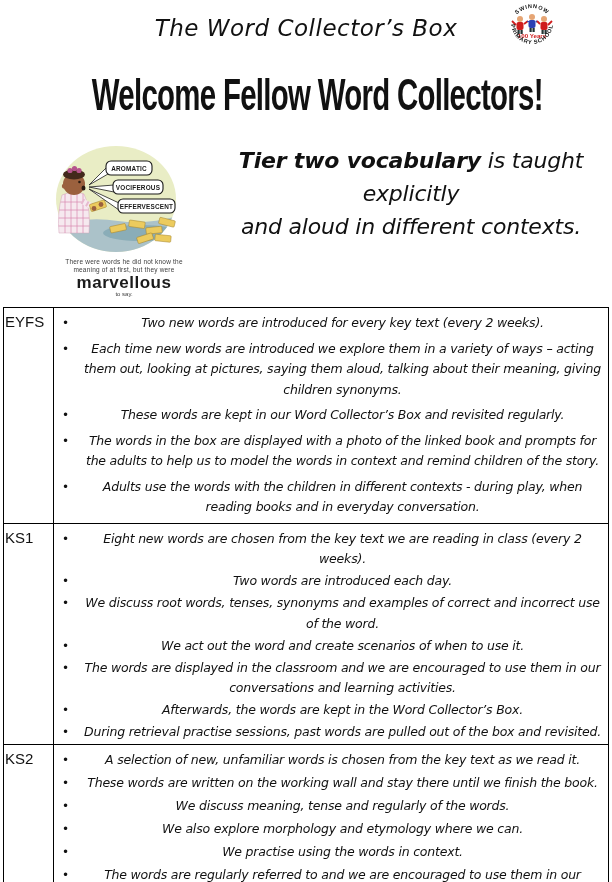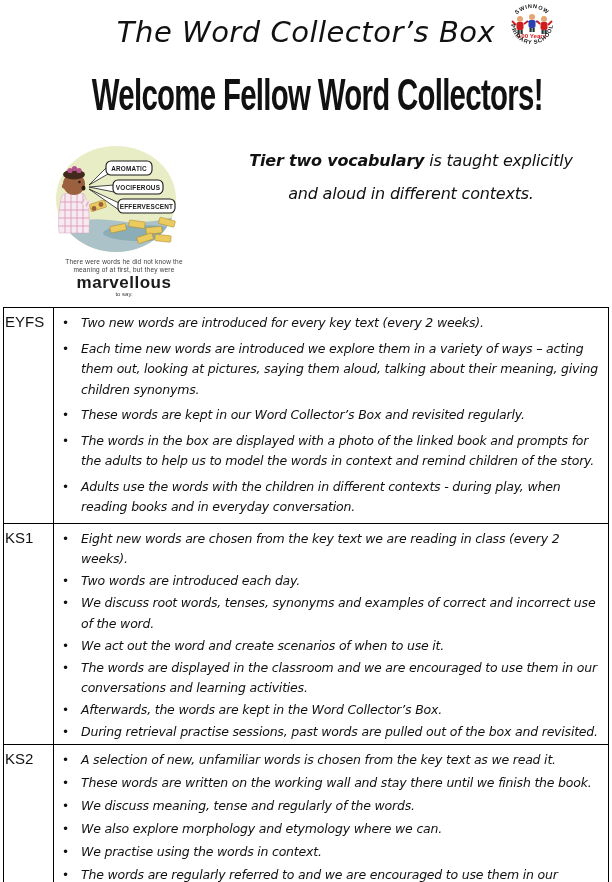"The Word Collector’s Box" .doc-title { font-size: 29px -> 23px }
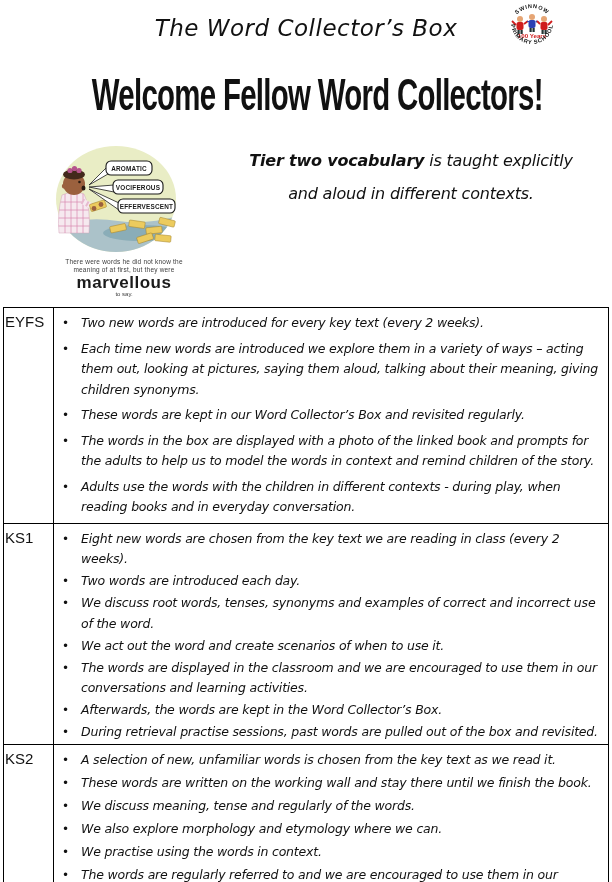"Tier two vocabulary is taught" .intro-col { font-size: 16px -> 22px }
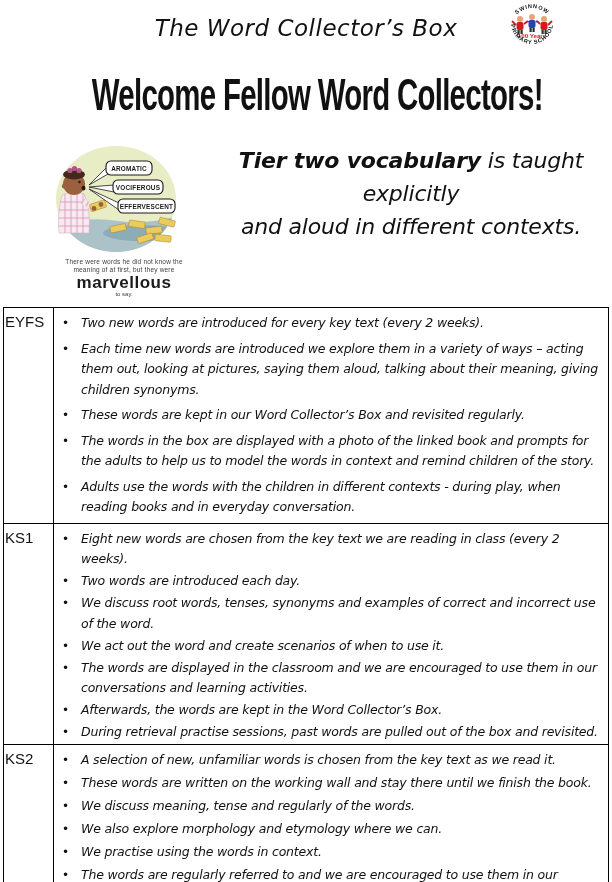"Two new words are introduced" table.ks th,table.ks td { text-align: none -> center }
